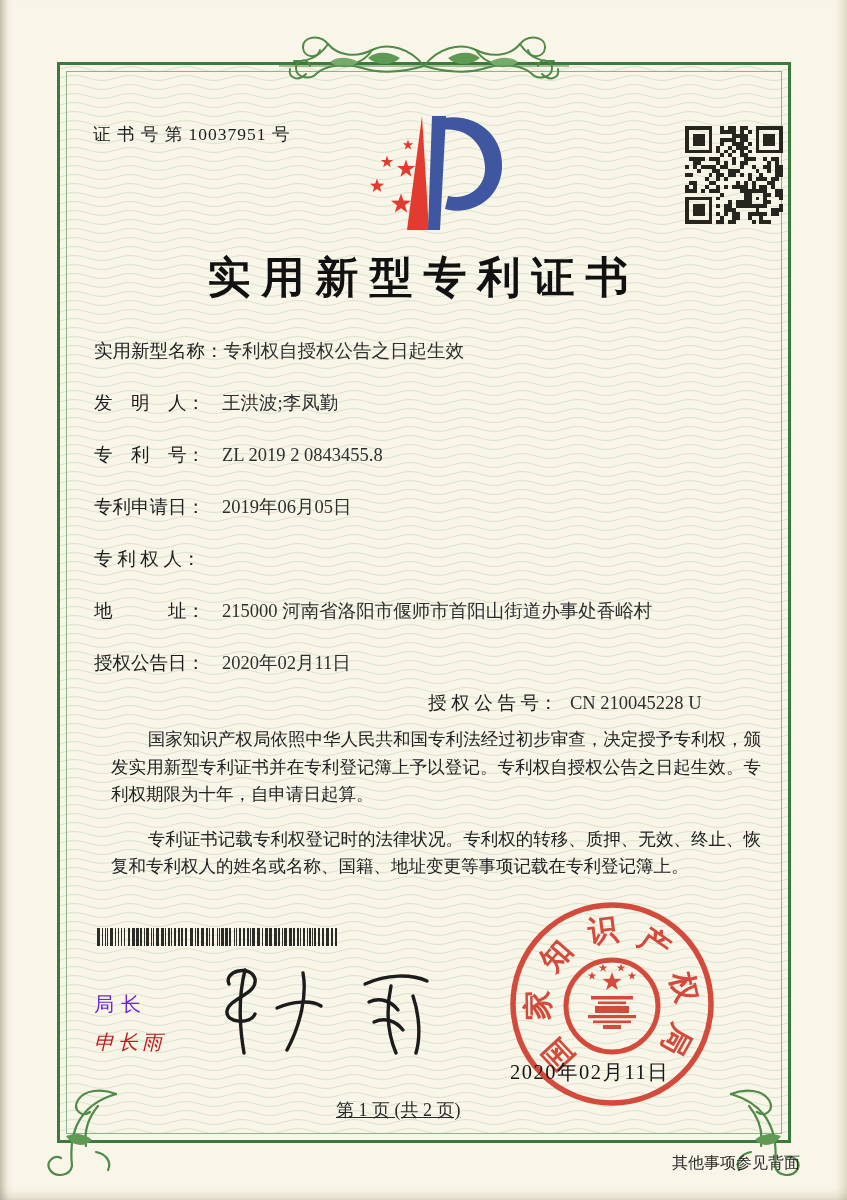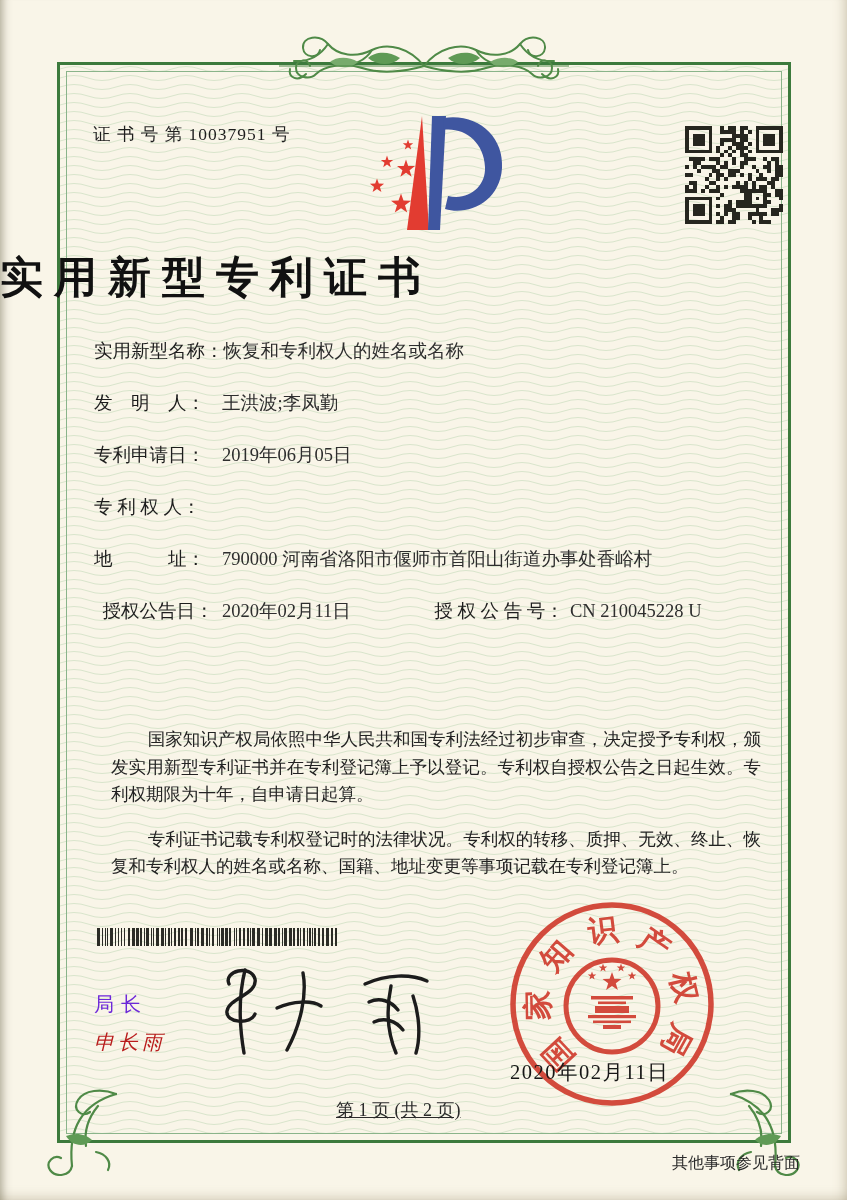"实用新型专利证书" #title { text-align: left -> center }
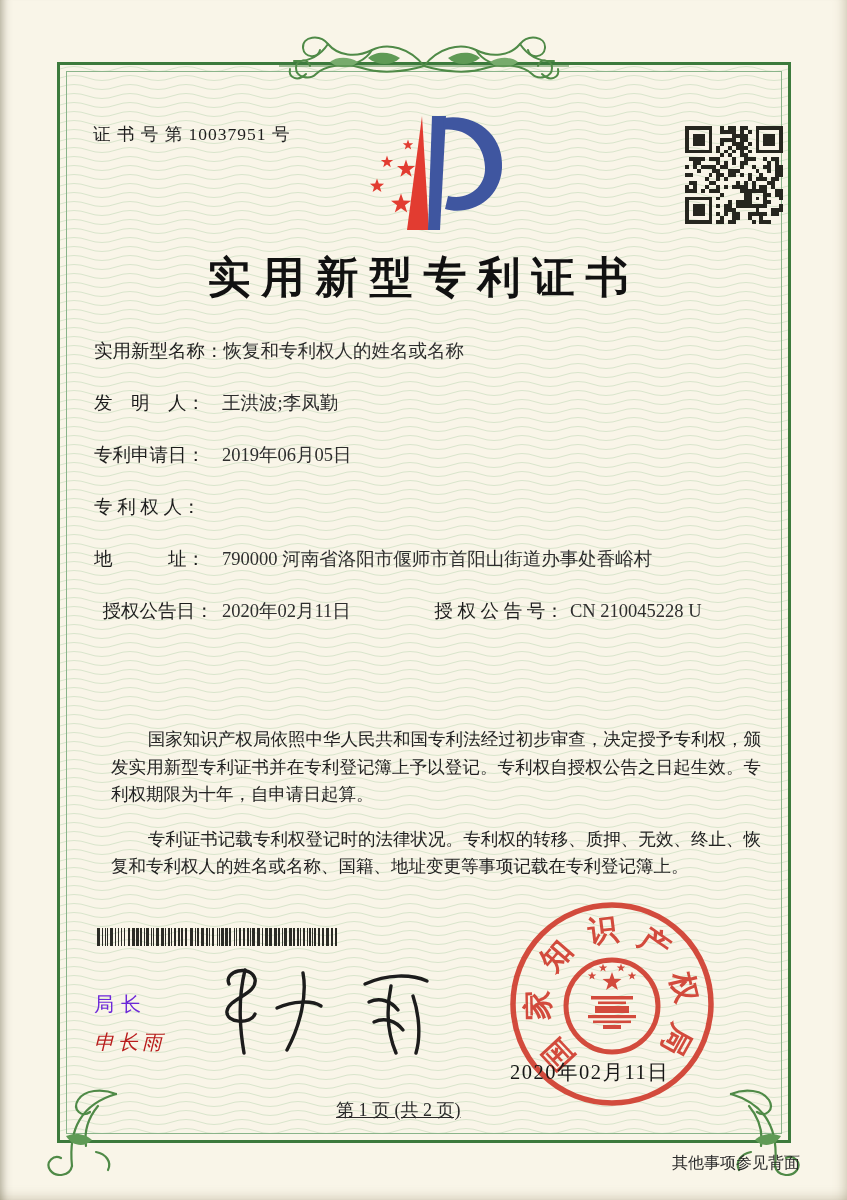"恢复和专利权人的姓名或名称" span.f-value { text: 恢复和专利权人的姓名或名称 -> 专利权自授权公告之日起生效 }
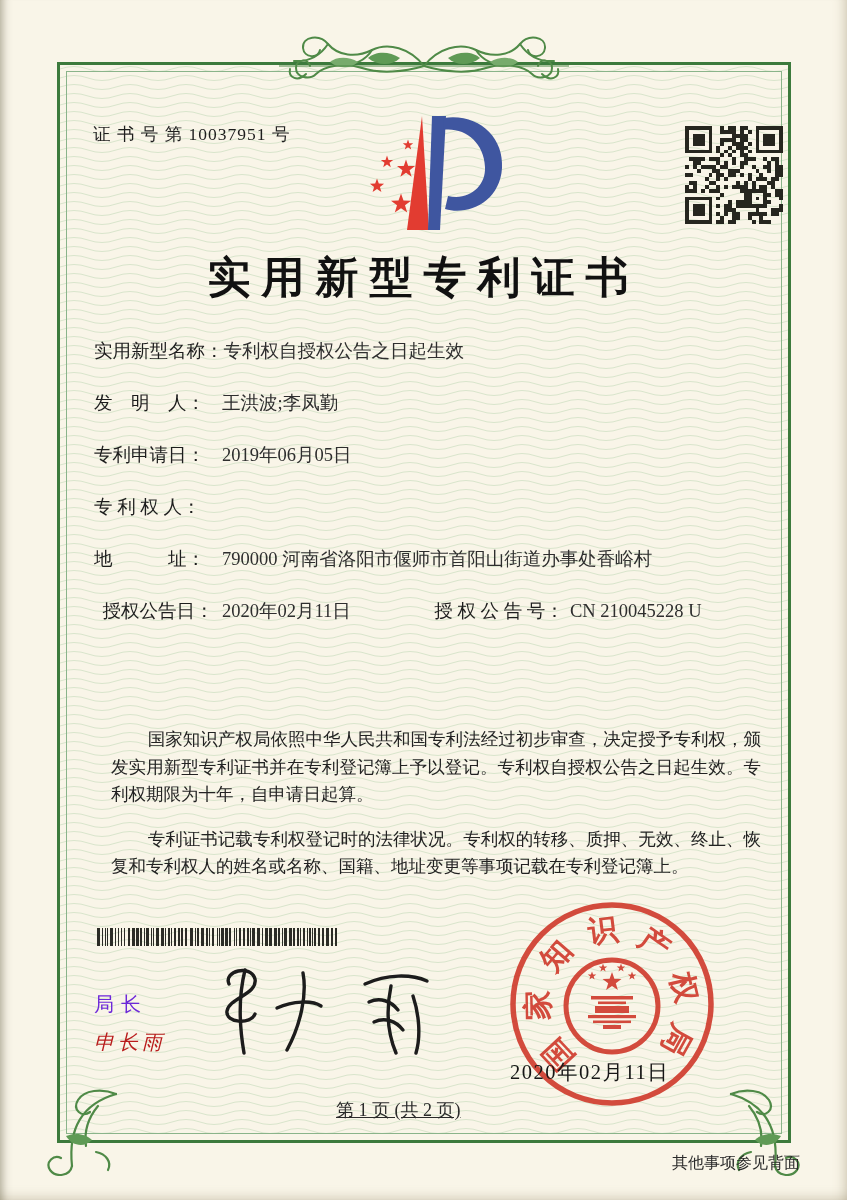"专 利 号：" div.row { html: none -> <div> <span>专 利 号：</span> <span>ZL 2019 2 0843455.8</span> </div> }
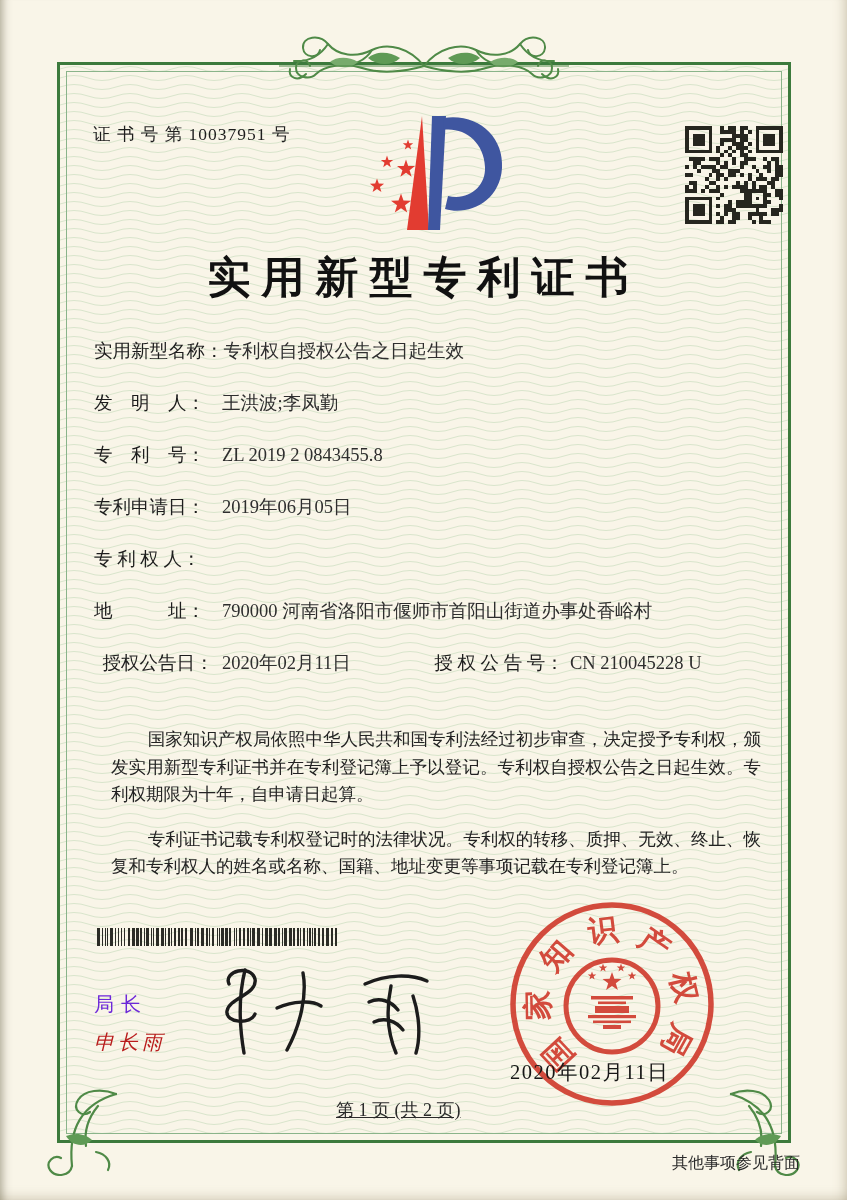"790000 河南省洛阳市偃师市首阳山街道办事处香峪村" span.f-value { text: 790000 -> 215000 }
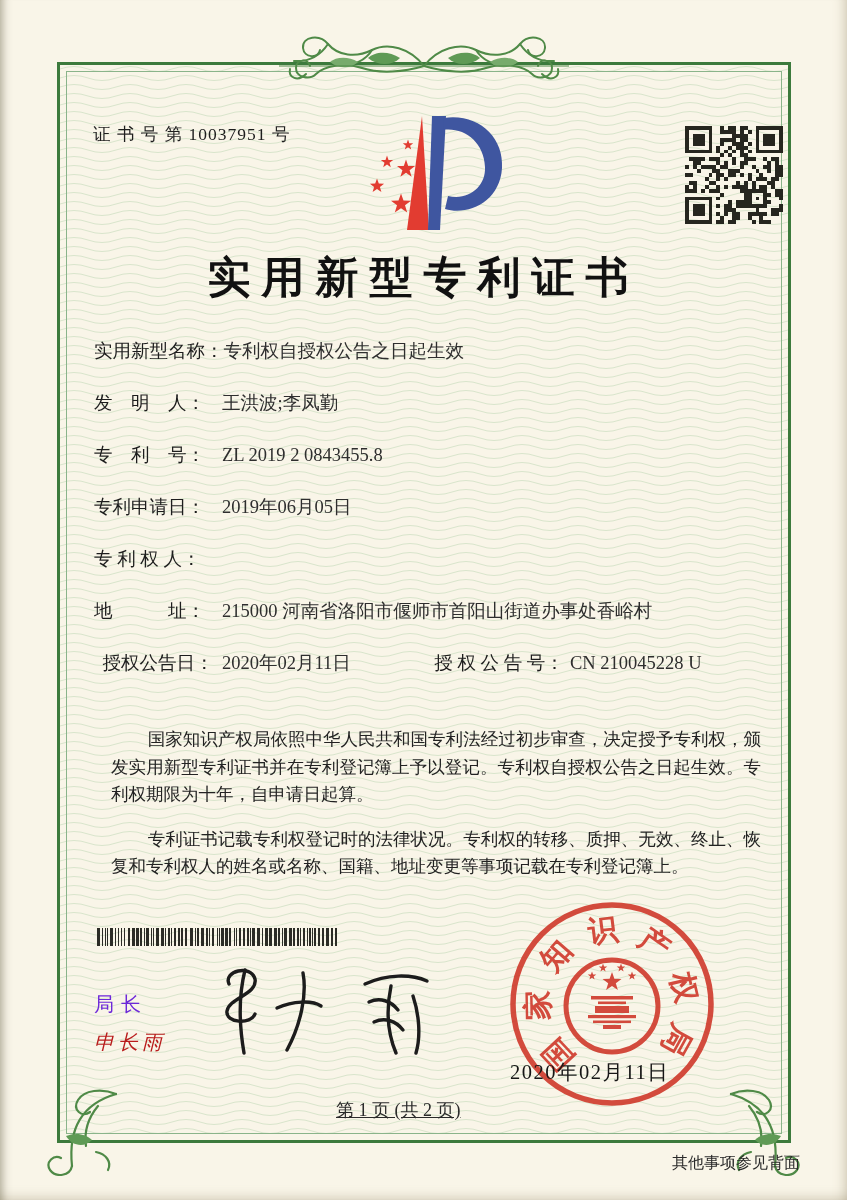"授权公告日：" .pair { text-align: center -> none }
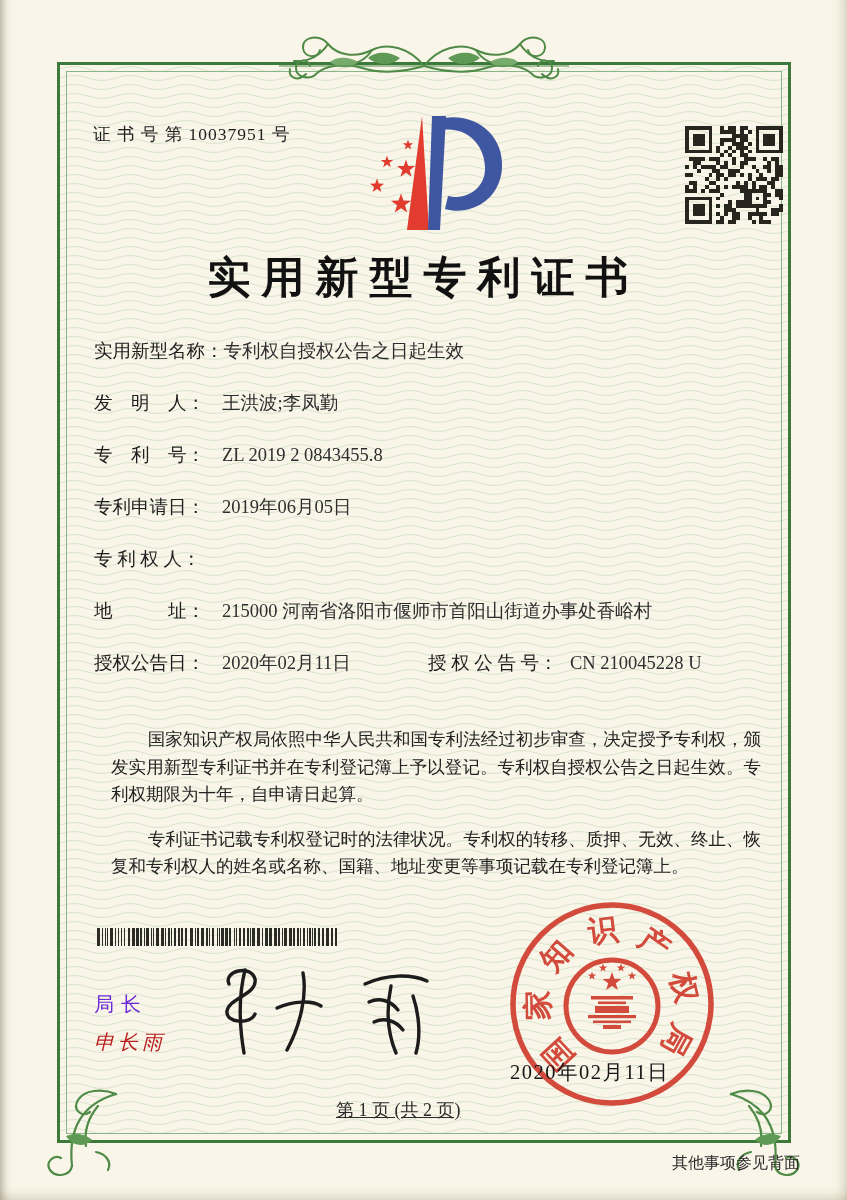"授 权 公 告 号：" .pair2 { margin-top: none -> 40px }
